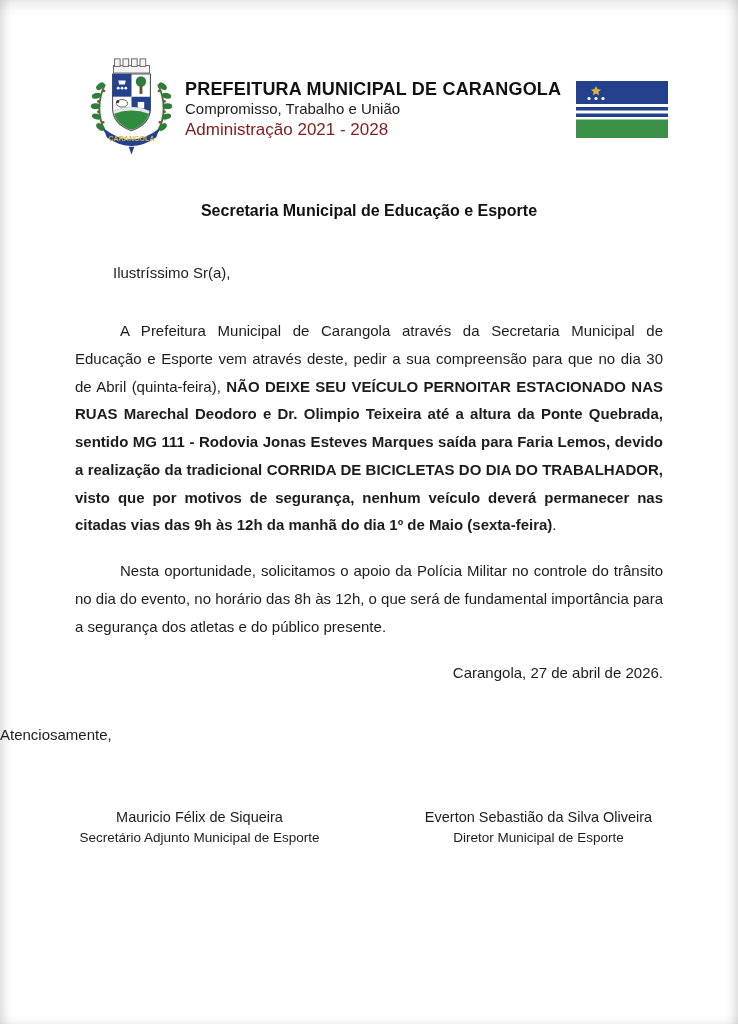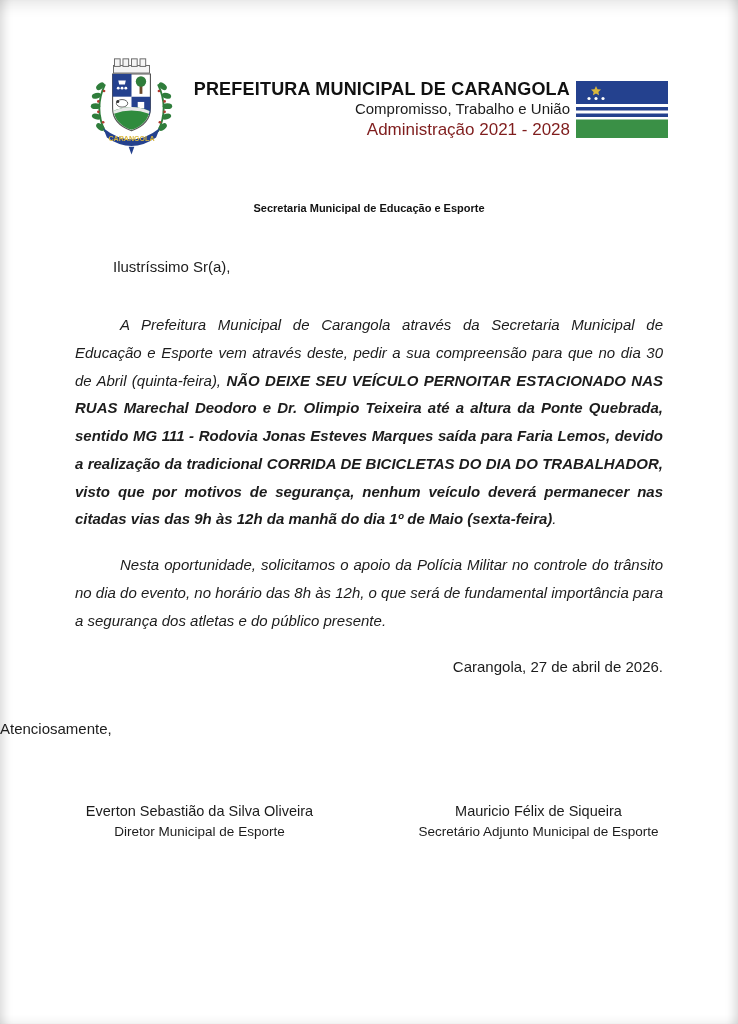"PREFEITURA MUNICIPAL DE CARANGOLA" .header-center { text-align: right -> left }
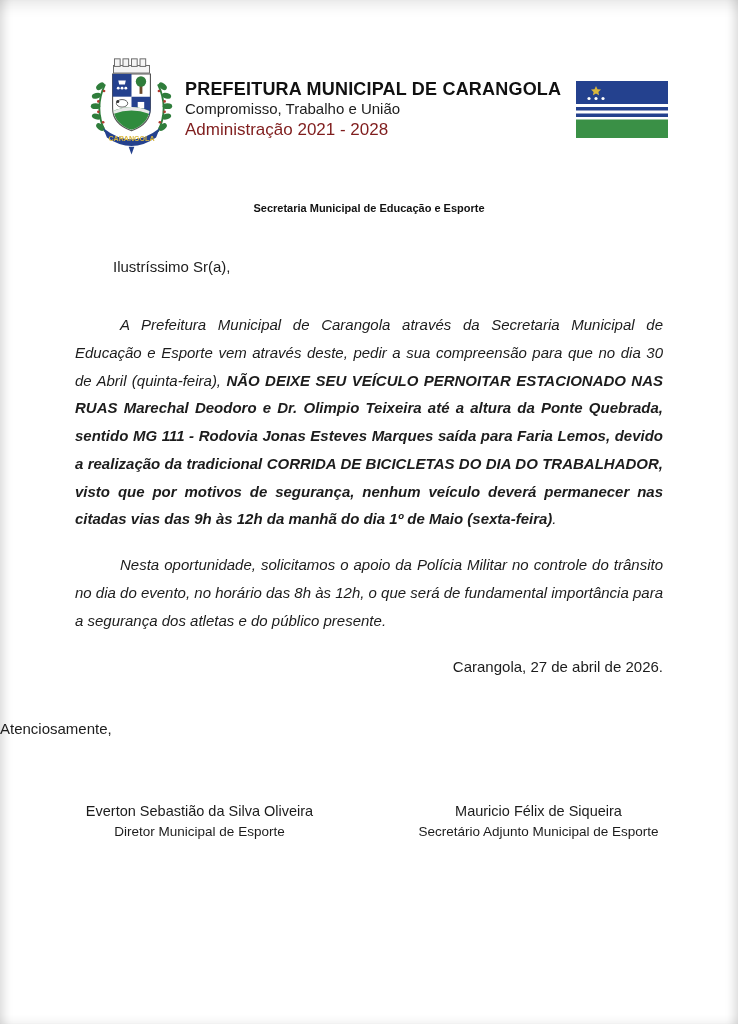"Secretaria Municipal de Educação e" .doc-title { font-size: 11px -> 16px }
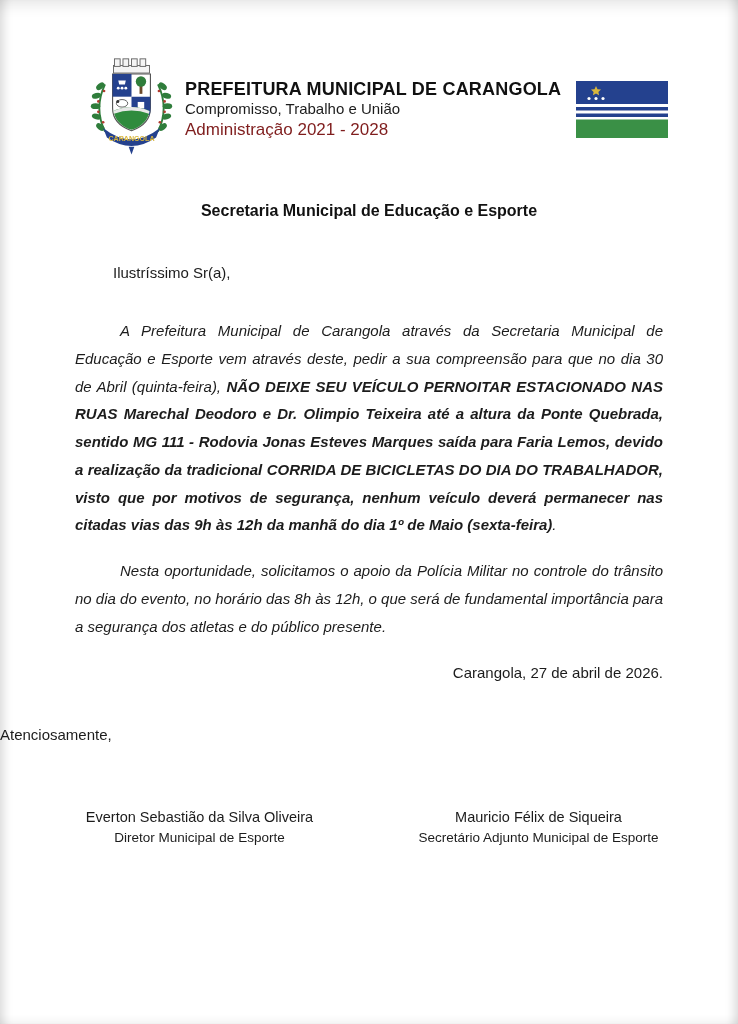"A Prefeitura Municipal de Carangola" .para { font-style: italic -> none }
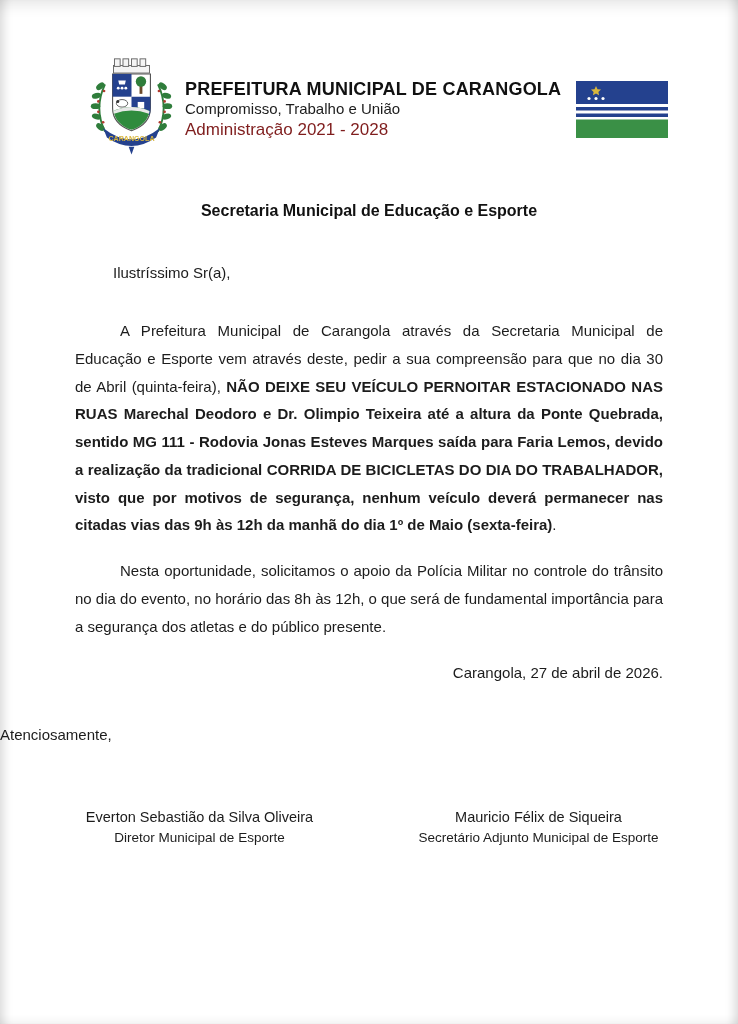"Everton Sebastião da Silva Oliveira" div.sig-block { order: before "Mauricio Félix de Siqueira" -> after "Mauricio Félix de Siqueira" }
